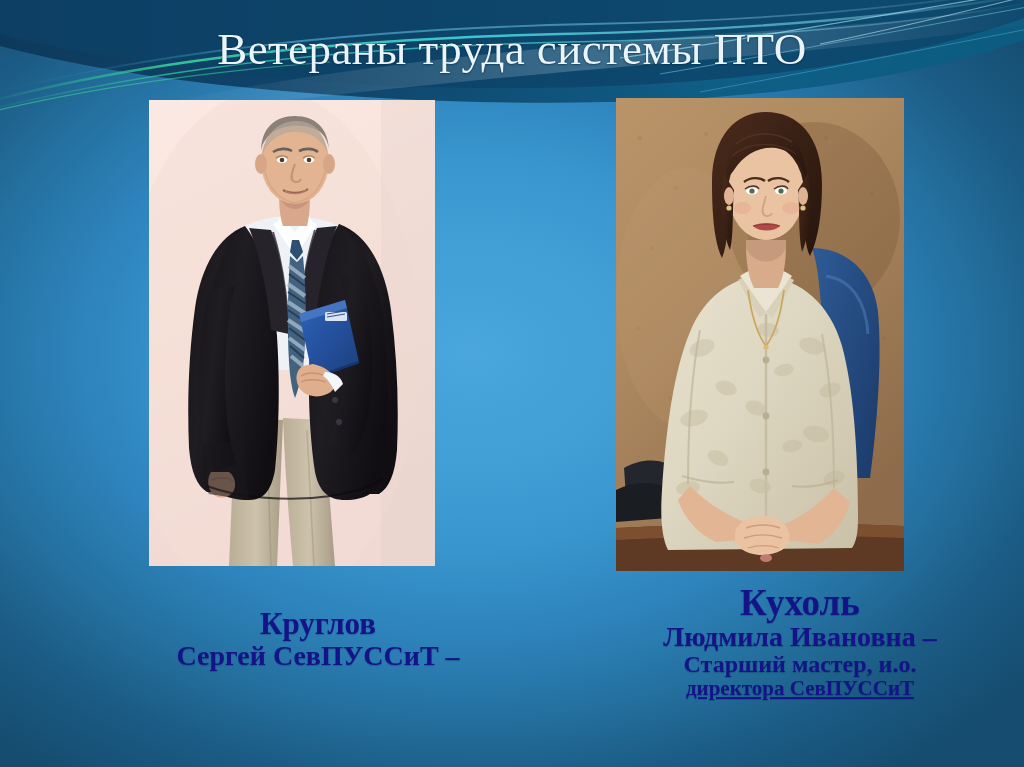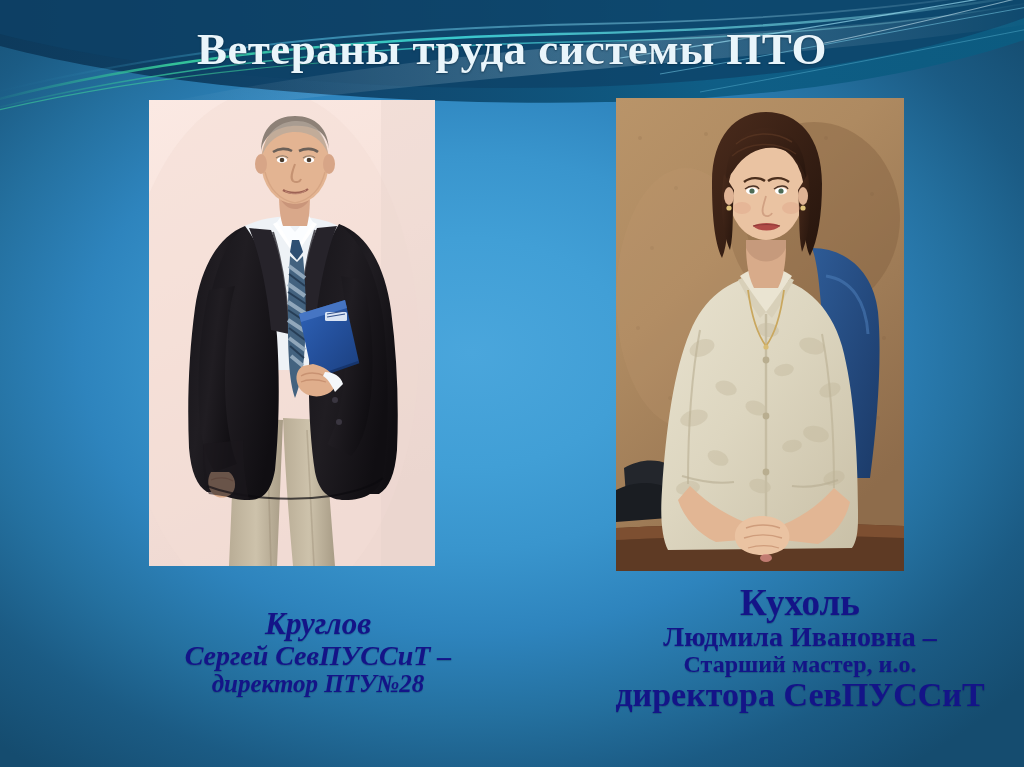"Ветераны труда системы ПТО" .title { font-weight: bold -> normal }
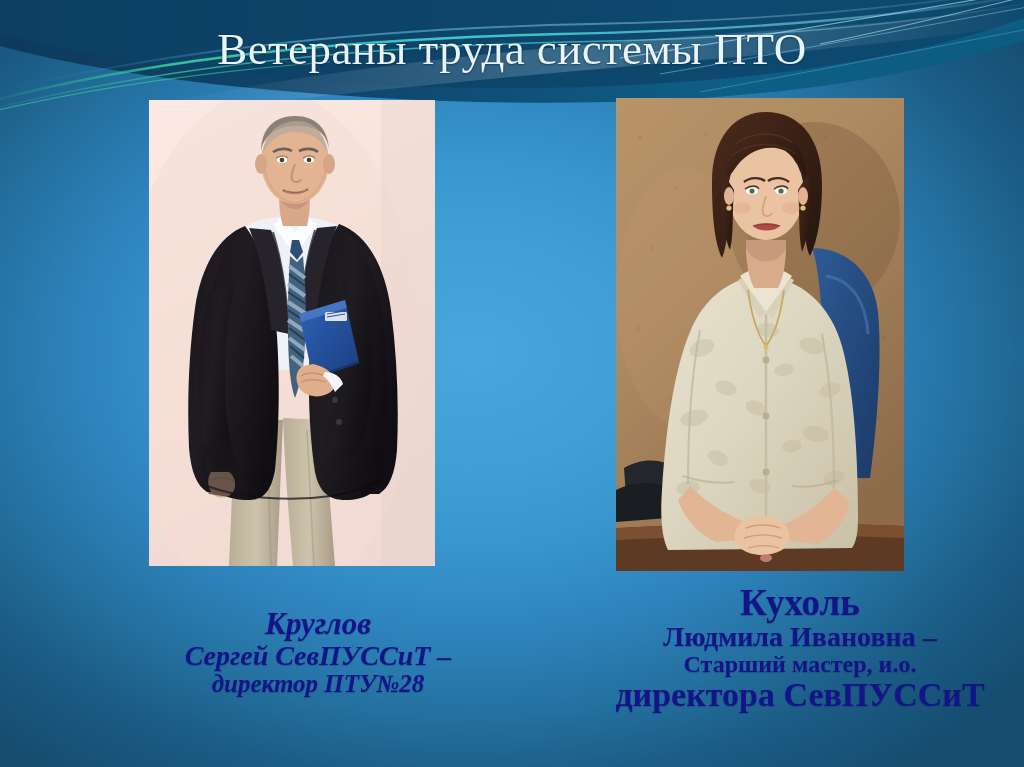"Круглов" .caption-left { font-style: italic -> none }
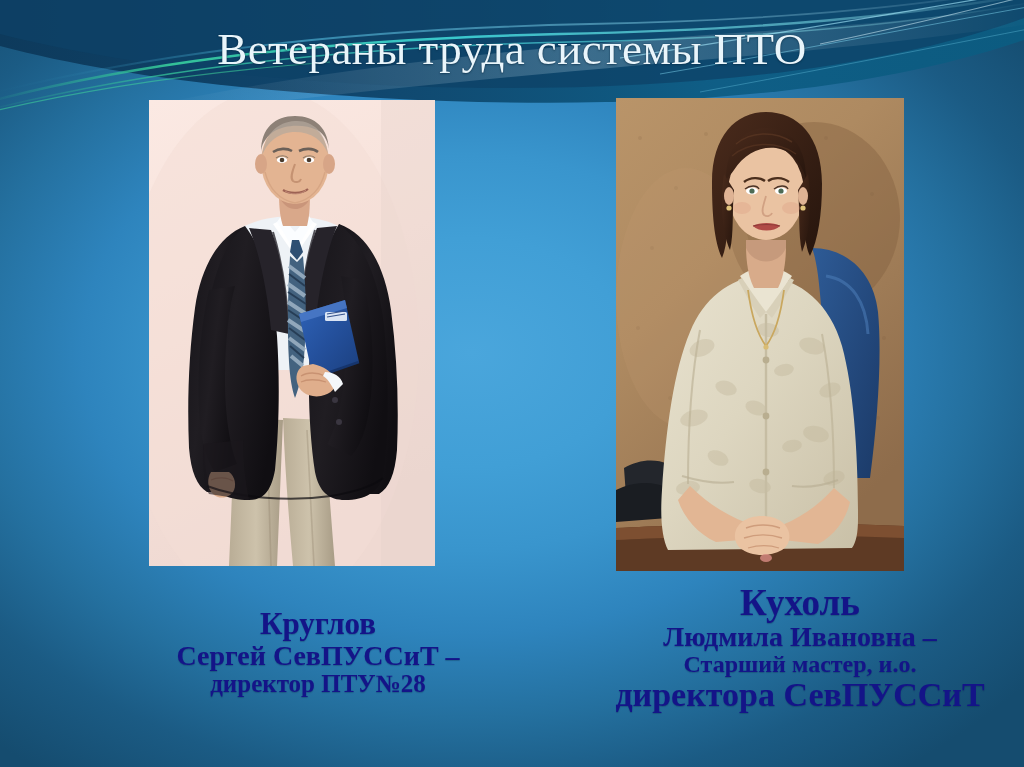"директор ПТУ№28" span.line { html: <span>директор ПТУ№28</span> -> none }
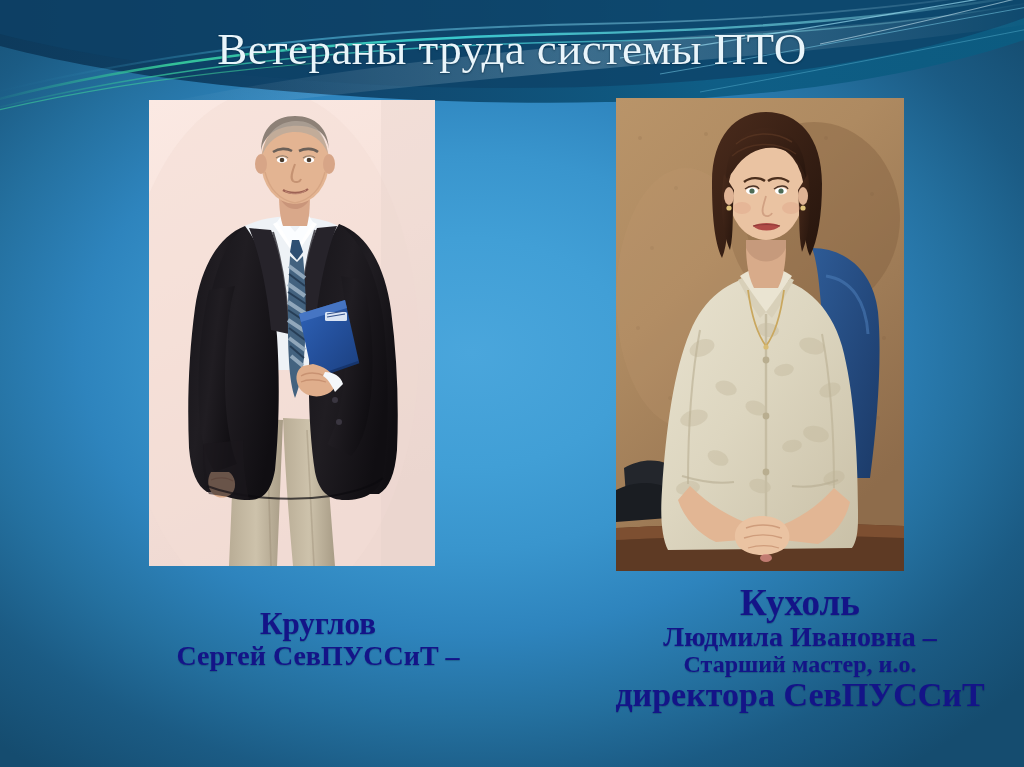"директора СевПУССиТ" .cap-r4 { font-size: 34px -> 21px; text-decoration: none -> underline }
